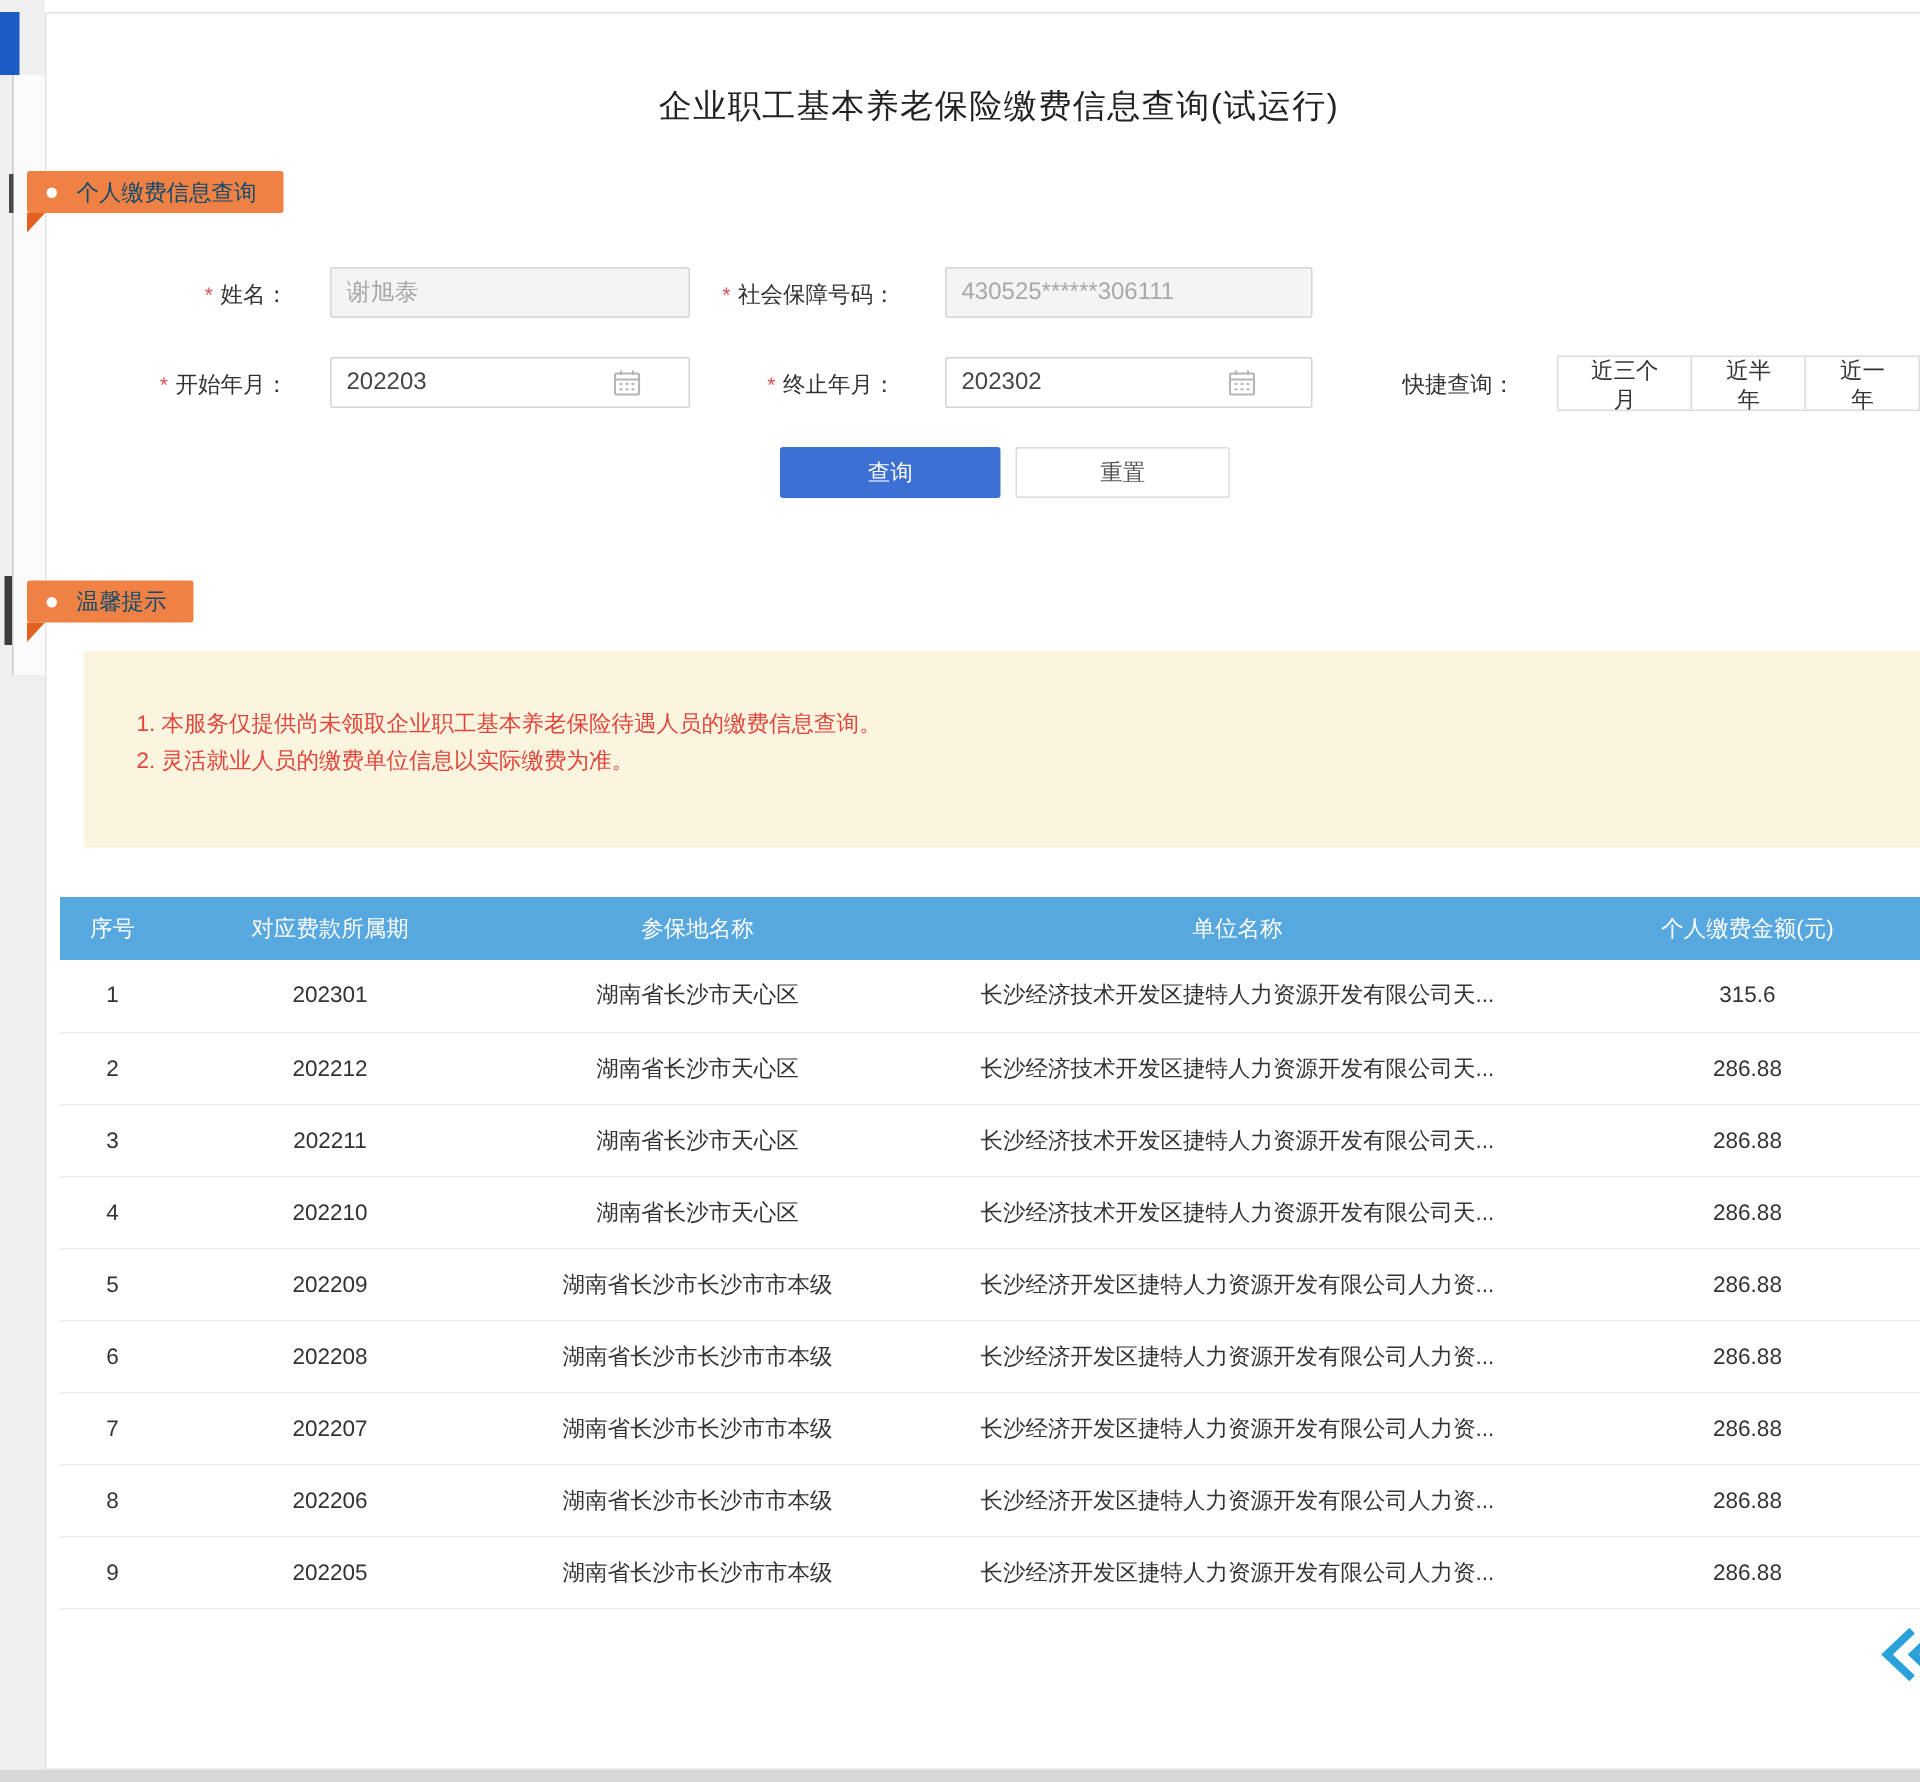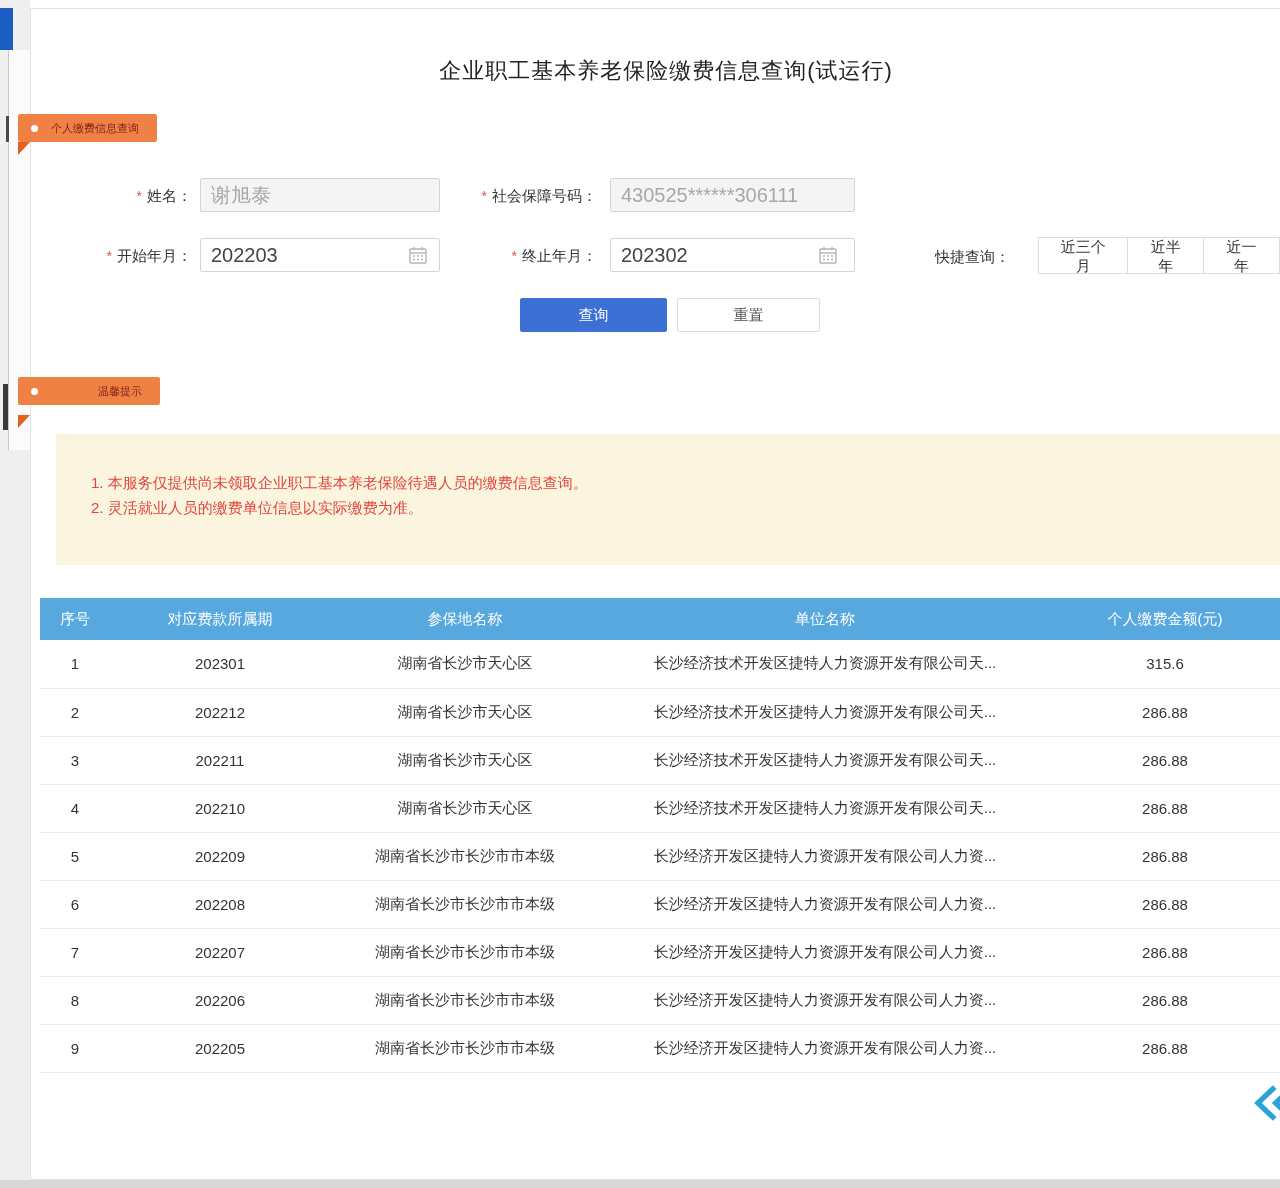"个人缴费信息查询" .ribbon { color: #7f1d1d -> #0c4a6e; font-size: 11px -> 15px }
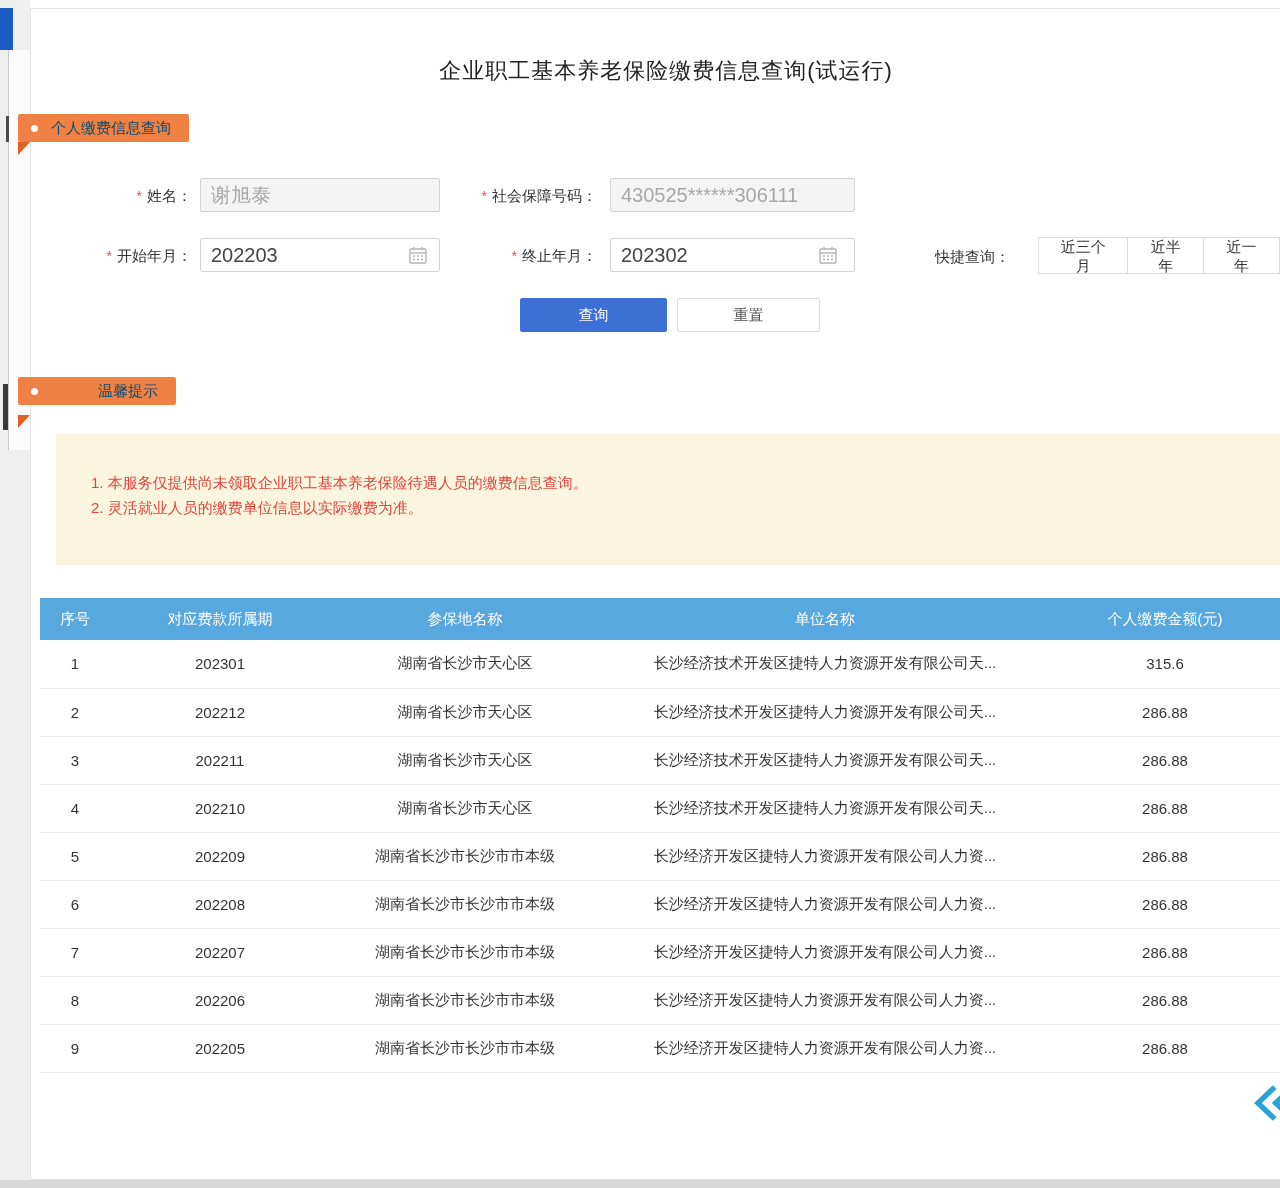"谢旭泰" .inp { font-size: 20px -> 16px; margin-left: none -> 20px }
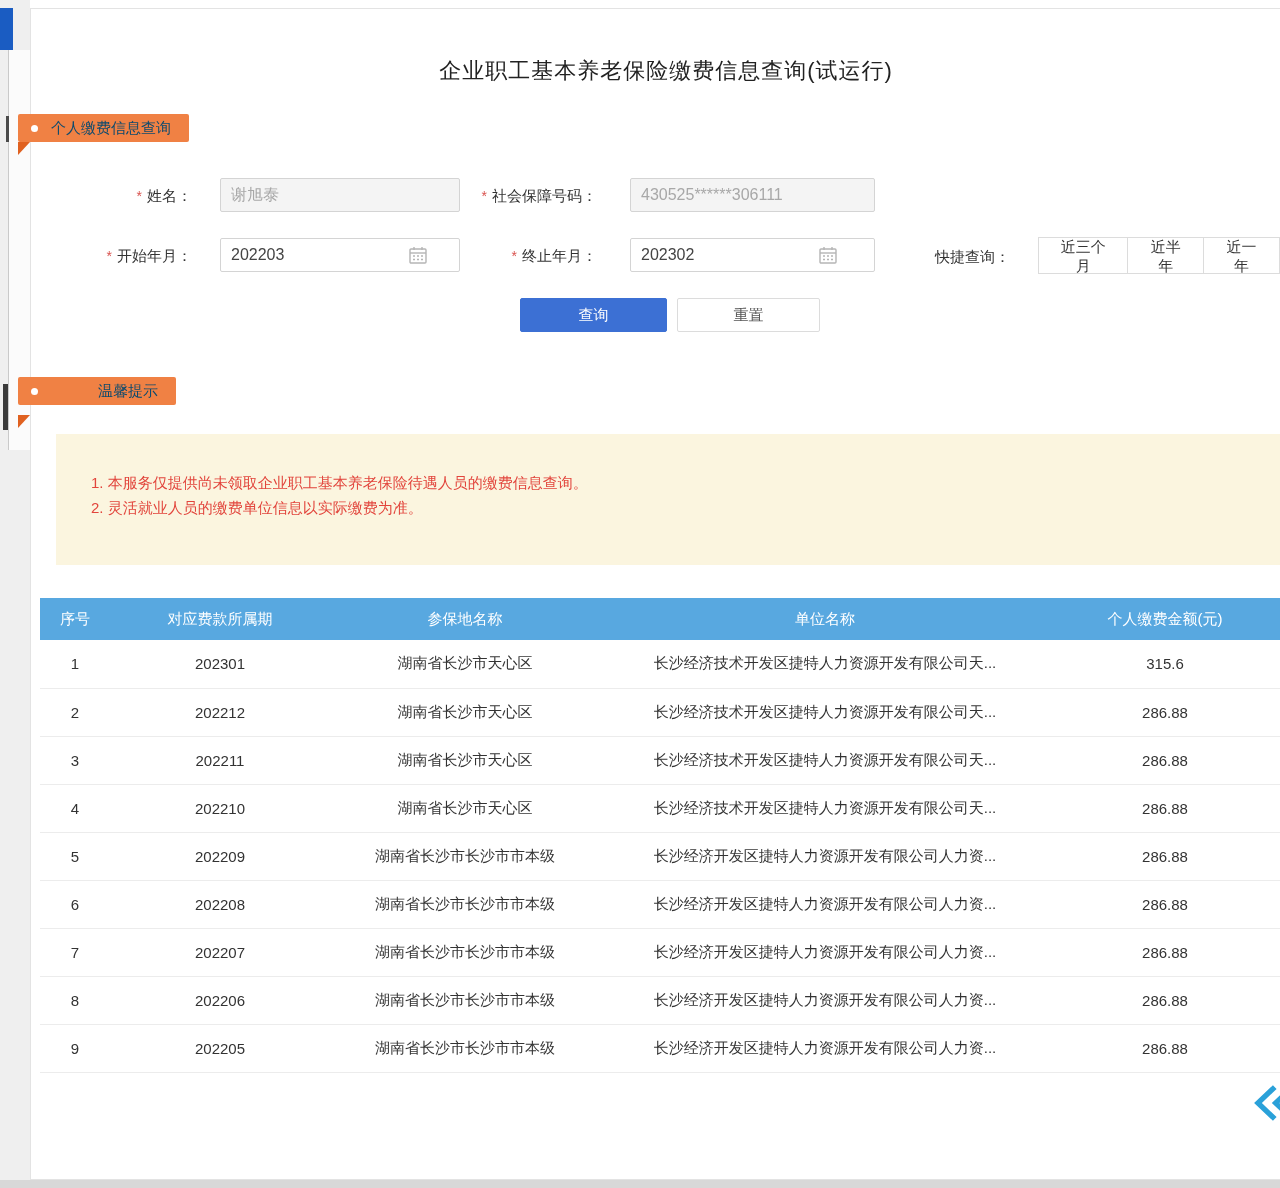"温馨提示" #ribbon-tips { gap: 47px -> none; top: 377px -> 387px }
